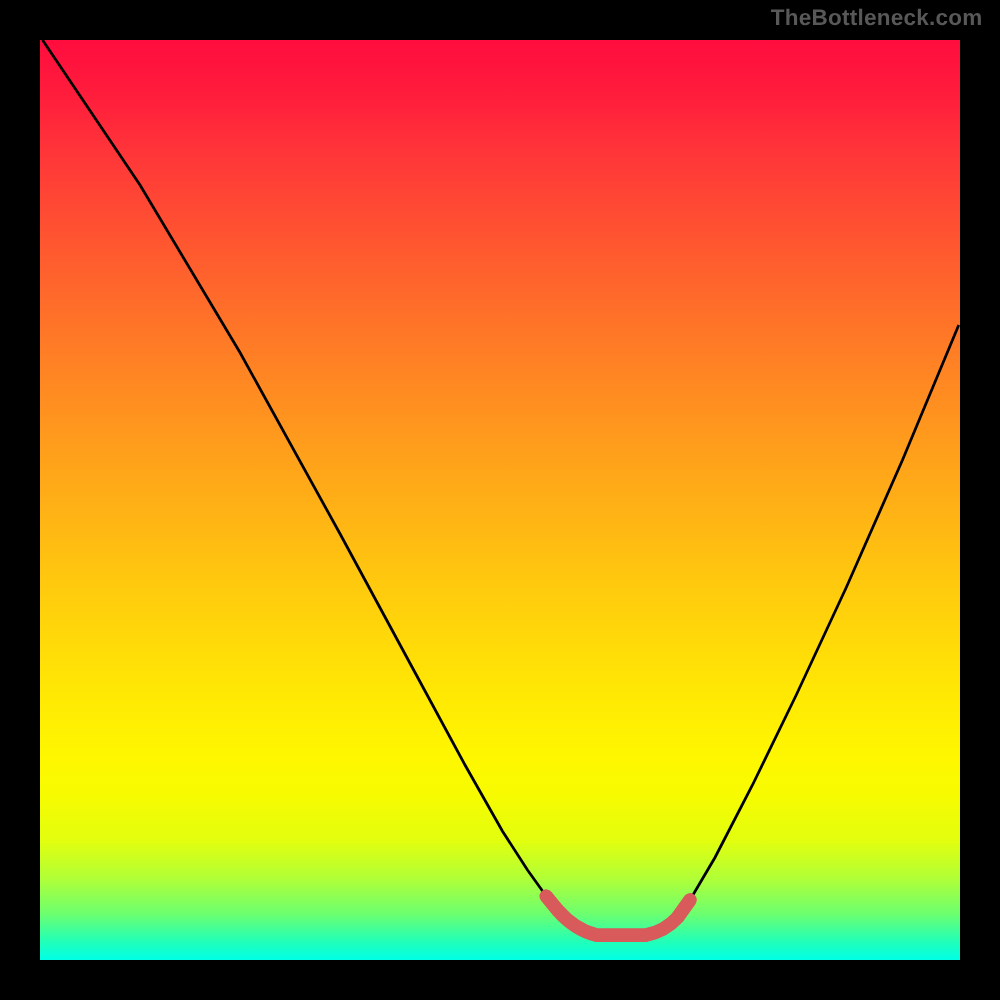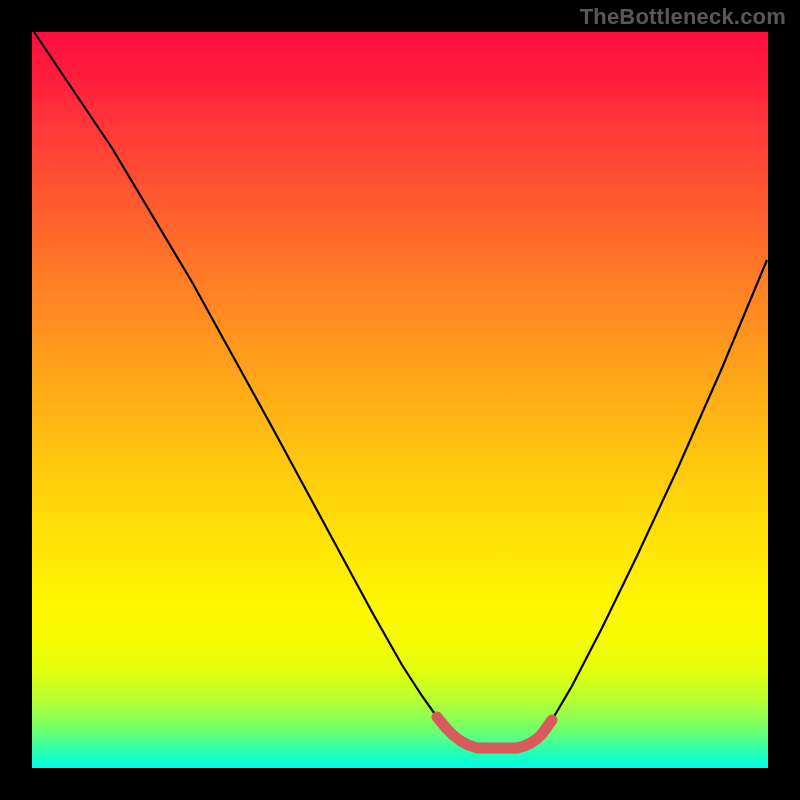"TheBottleneck.com" .attribution { font-size: 22px -> 18px }
